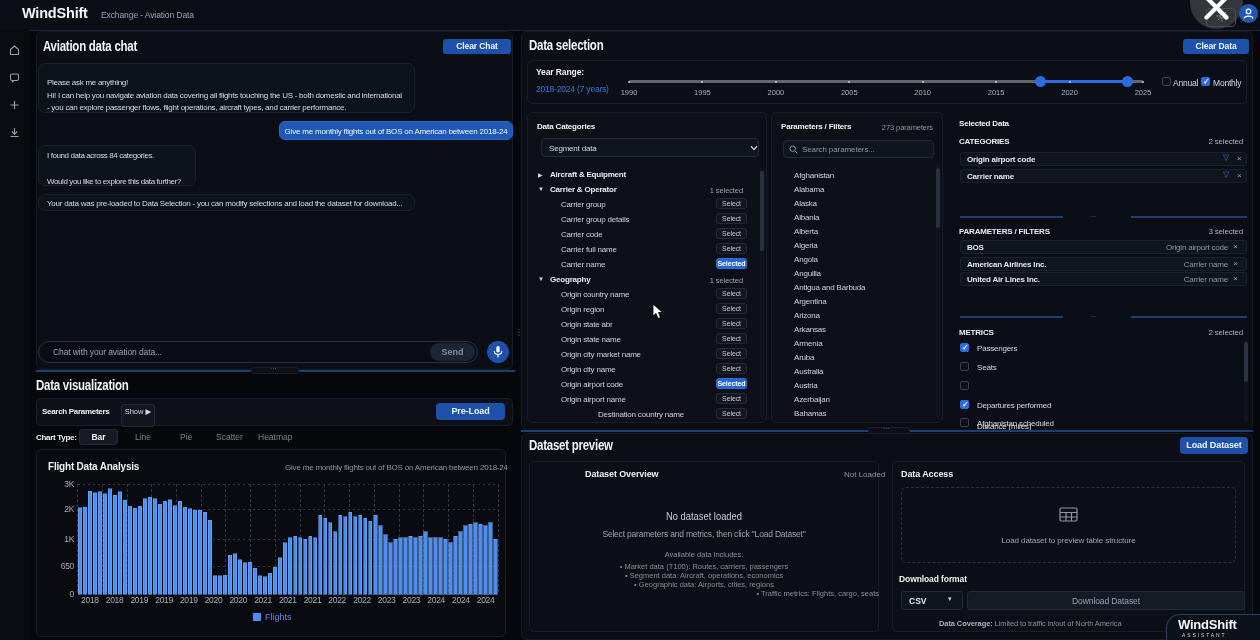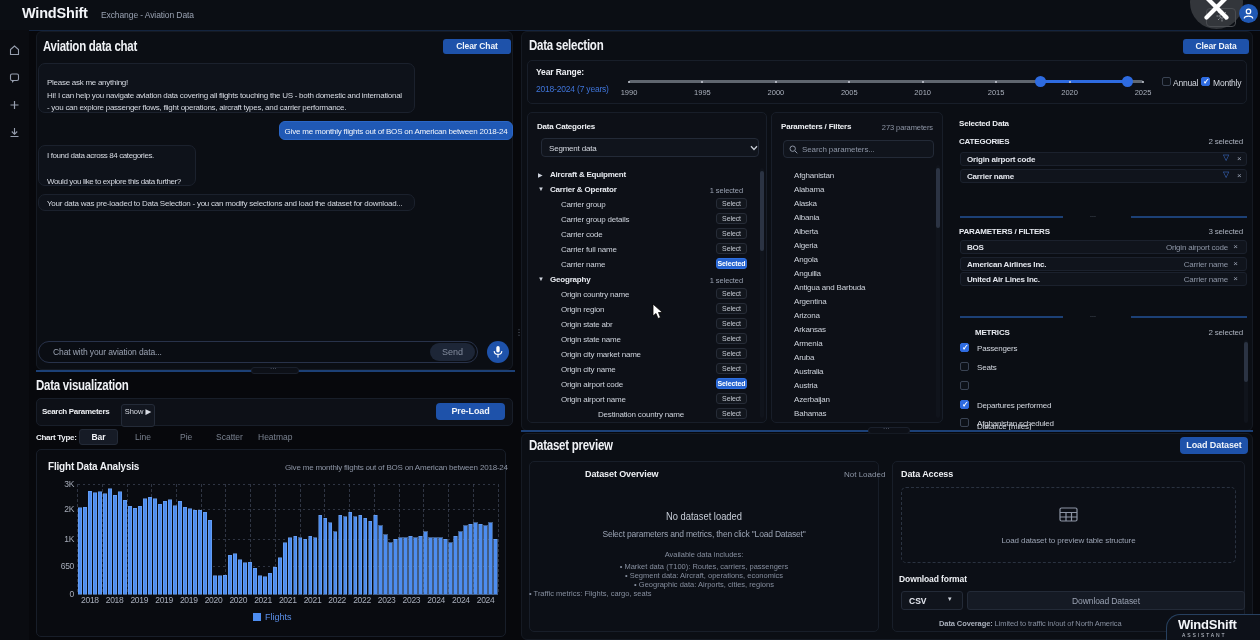"METRICS" div.abs { left: 28px -> 12px }
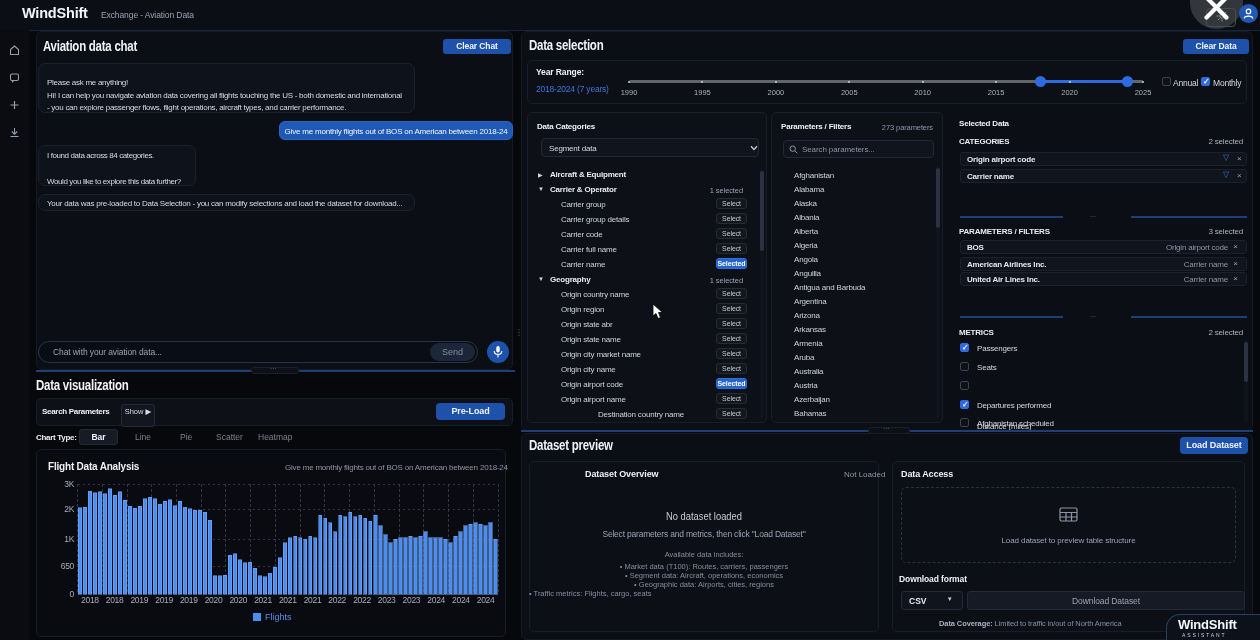"Send" div.abs { font-weight: normal -> bold }
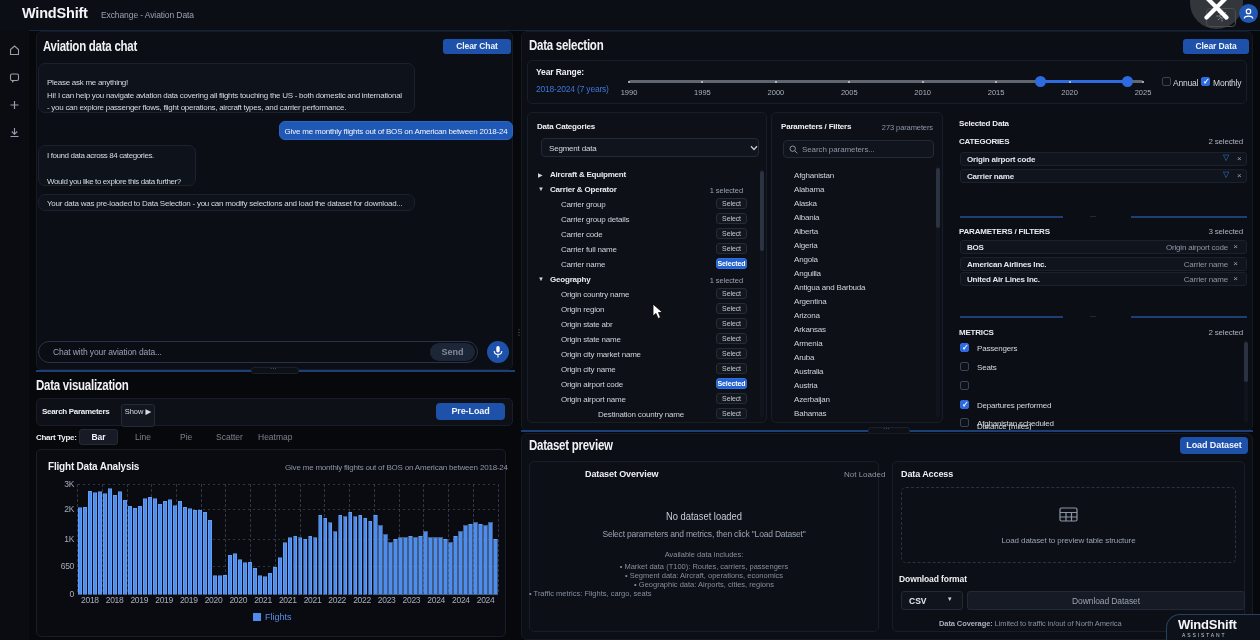"• Traffic metrics: Flights, cargo," div.abs { text-align: left -> right }
